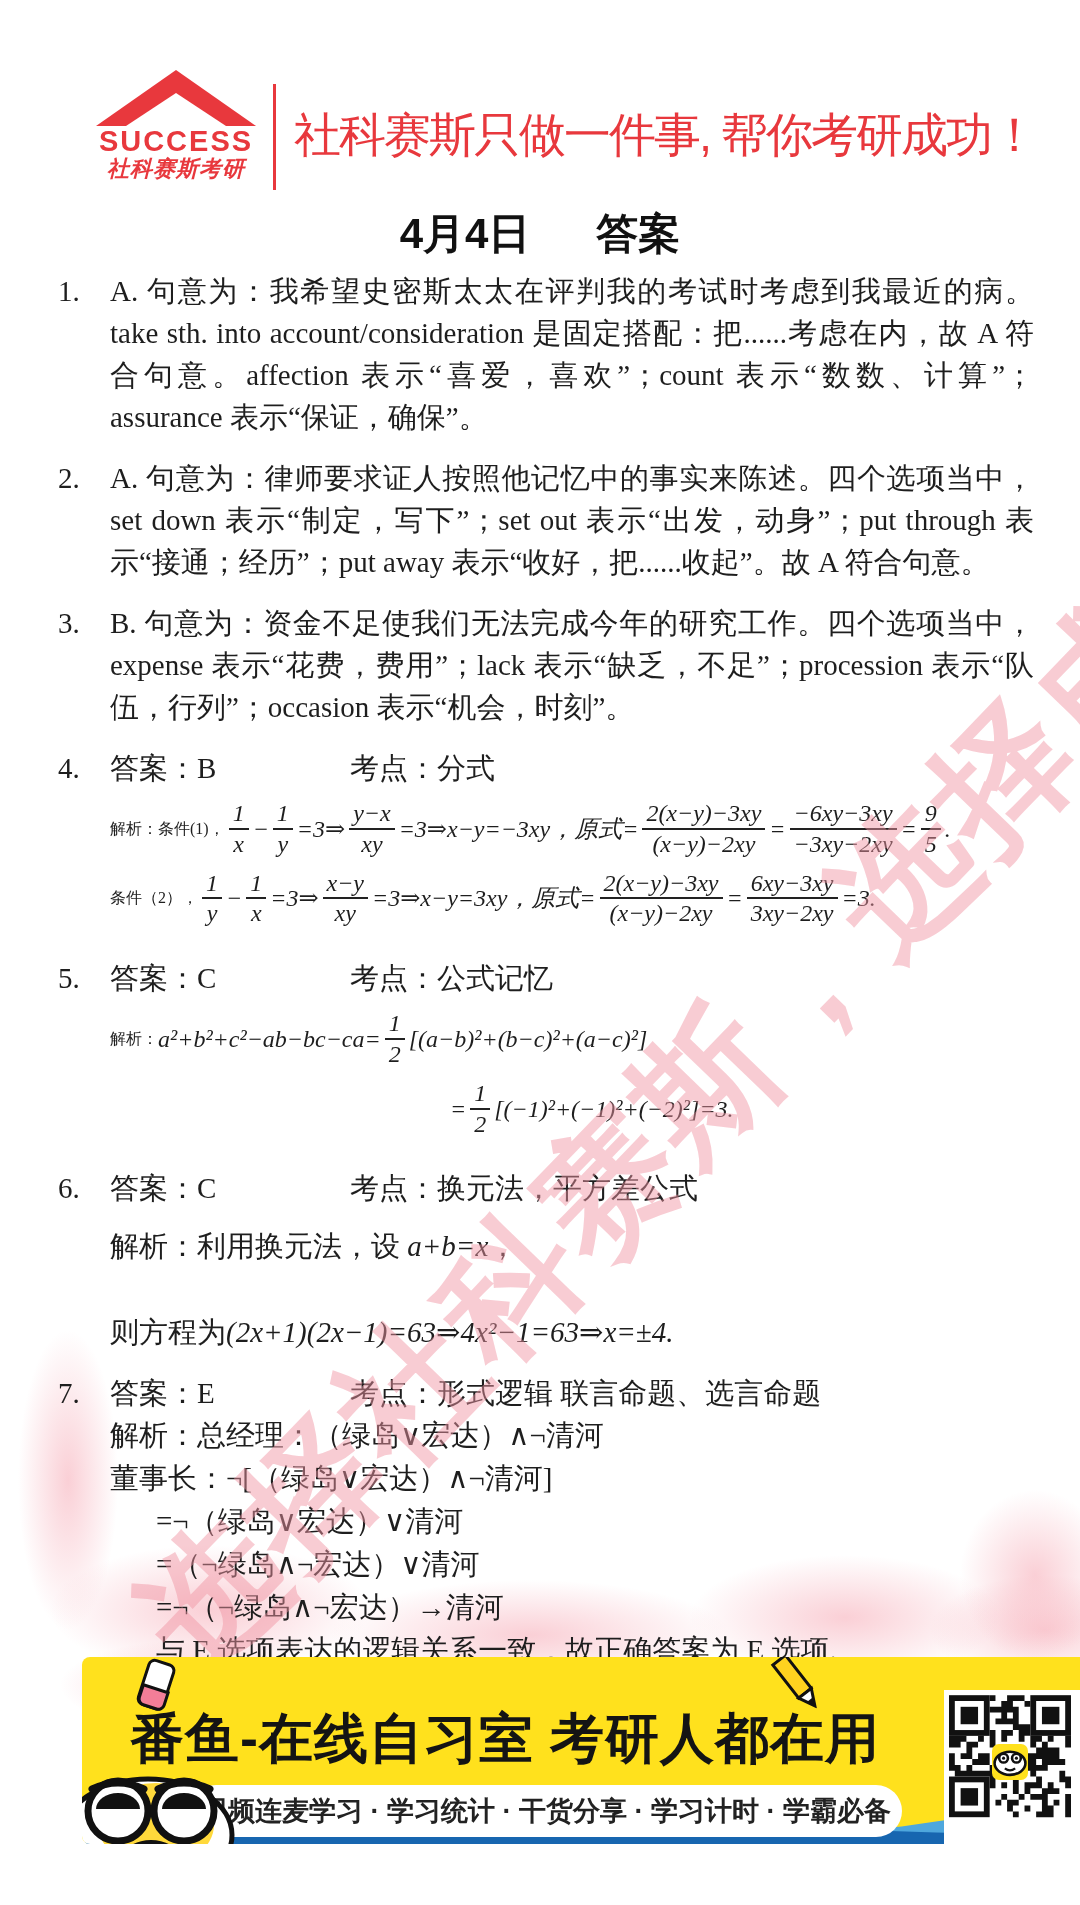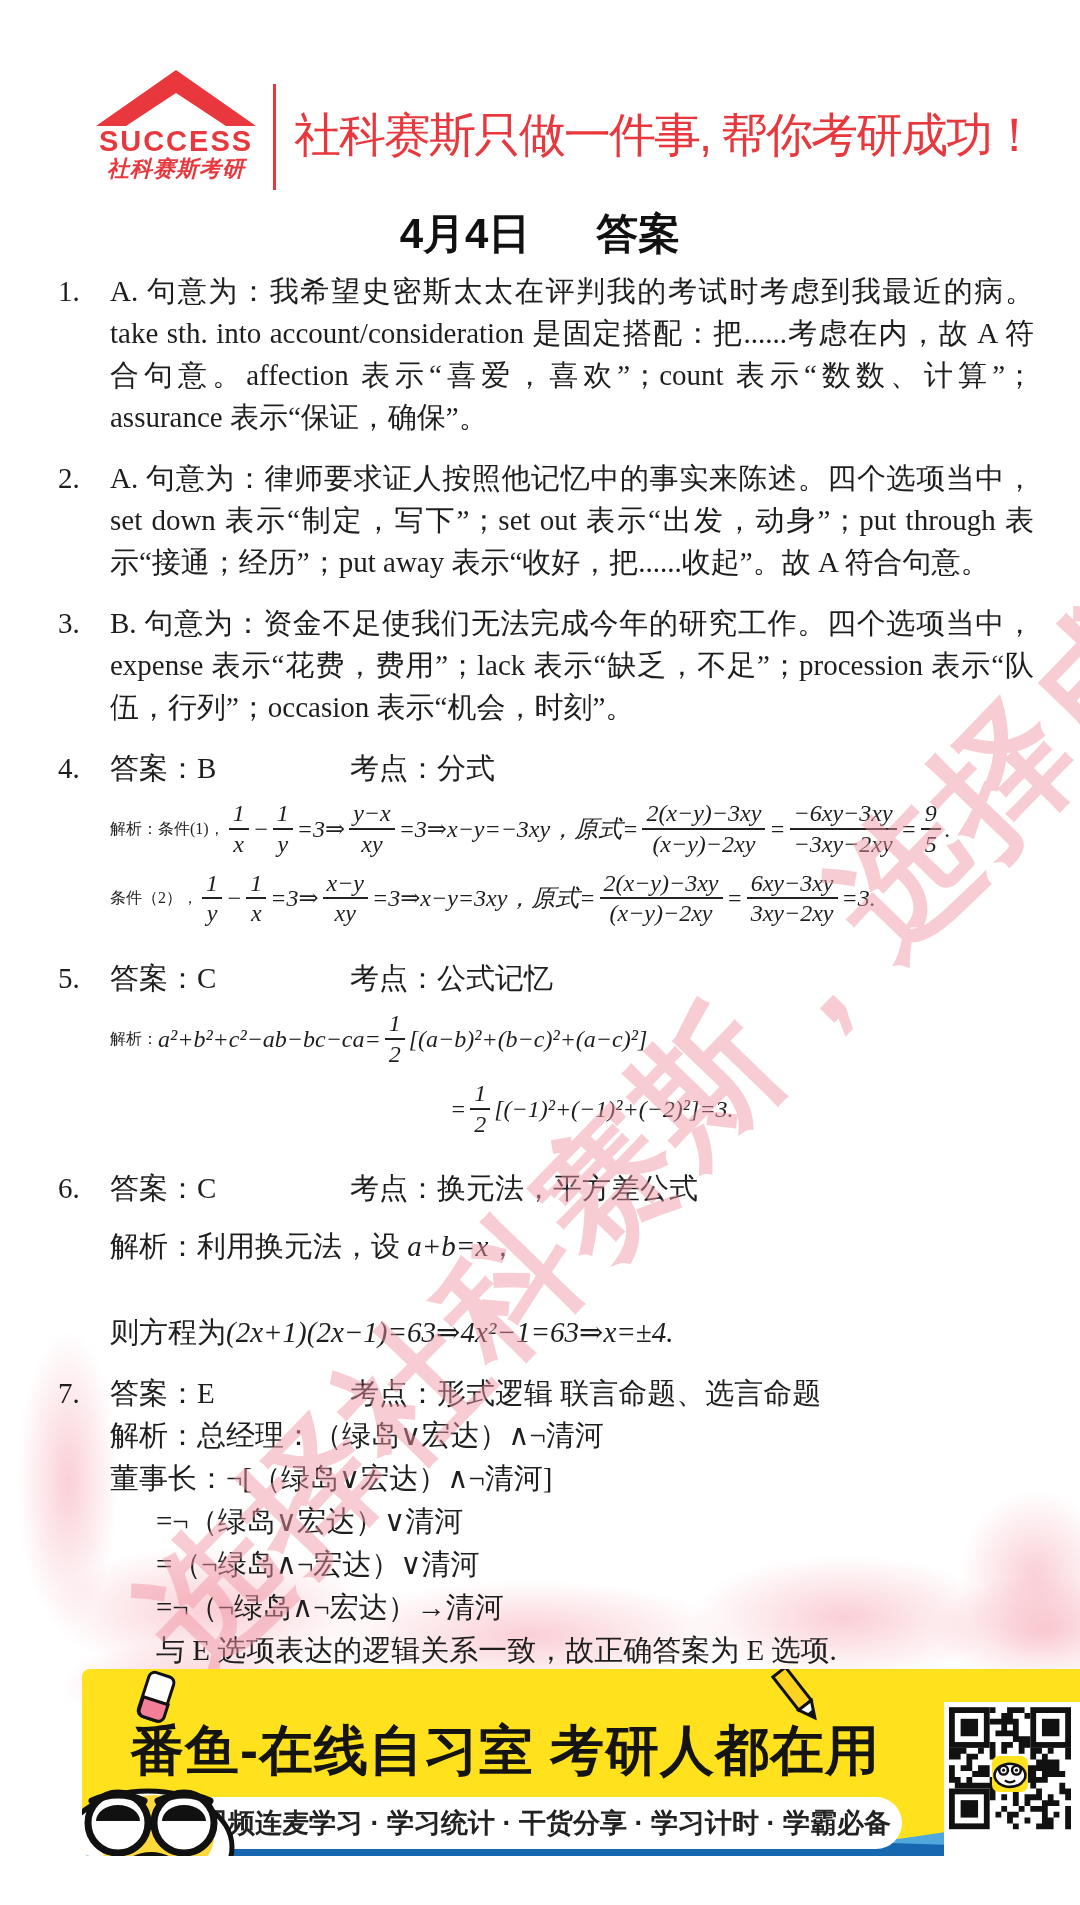"番鱼-在线自习室 考研人都在用" .banner { margin-top: 12px -> none }
